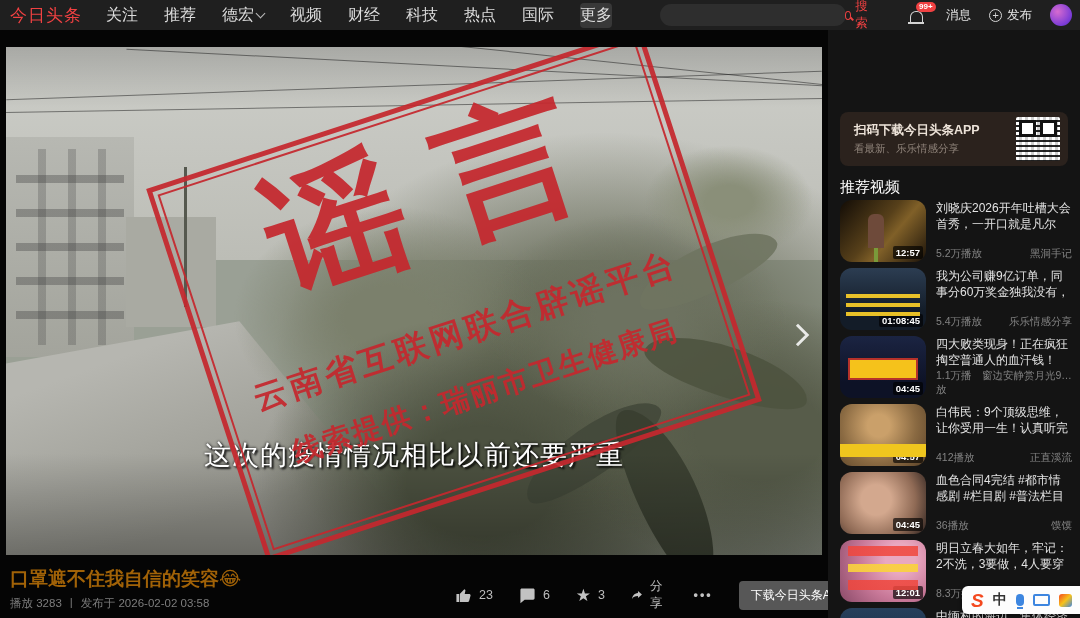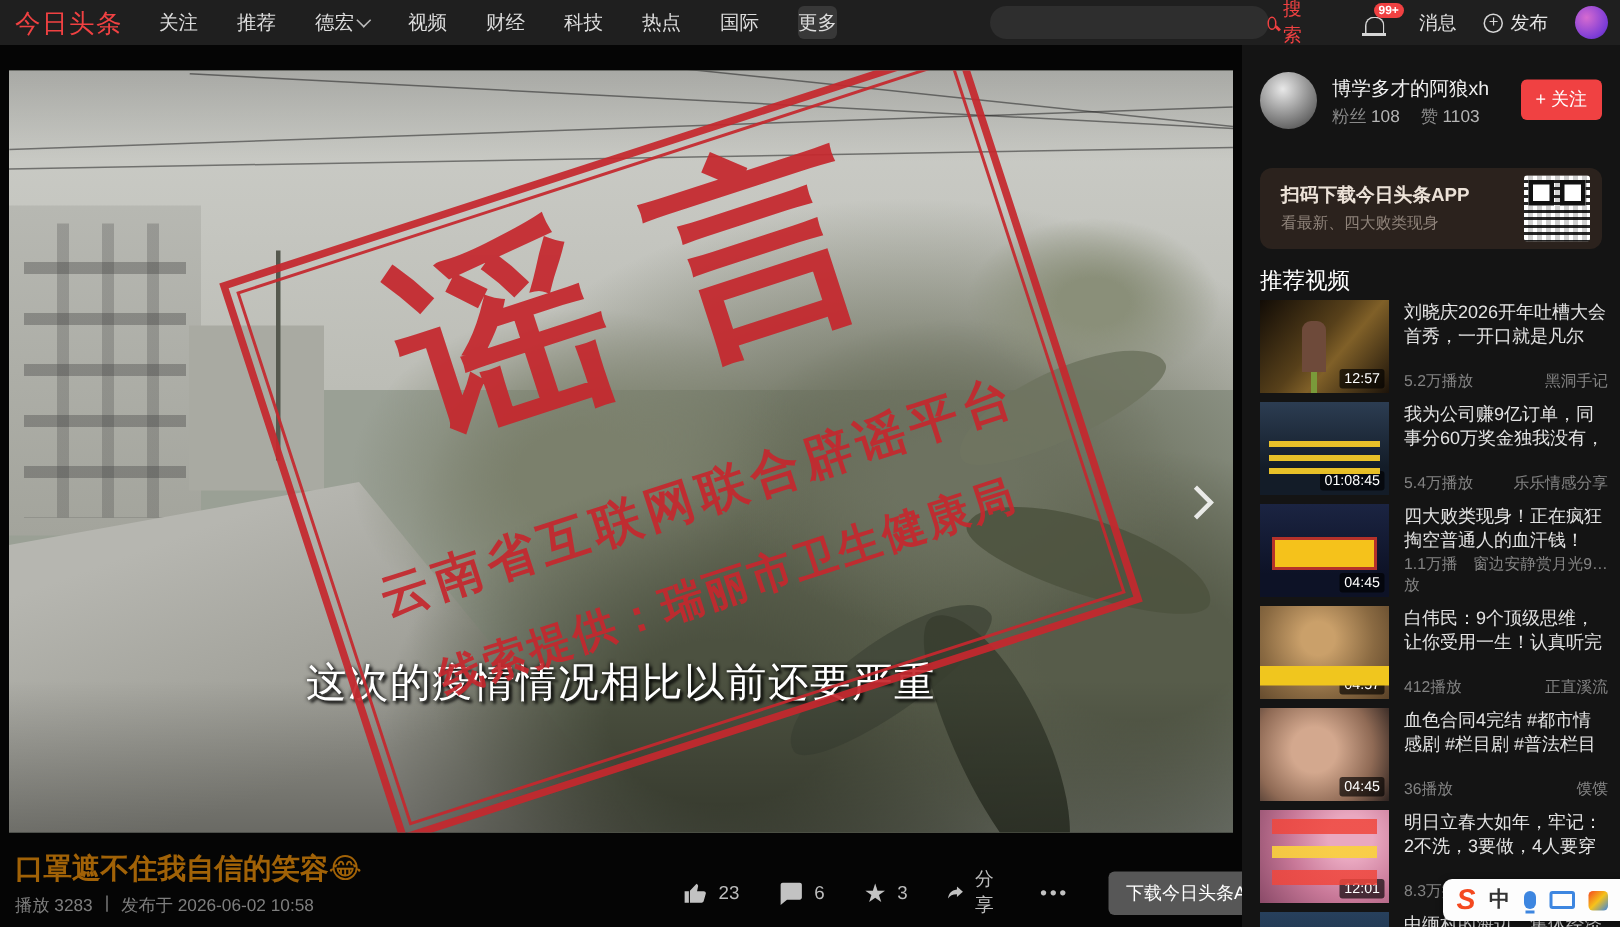"关注" .nav .item { font-size: 13px -> 16px }
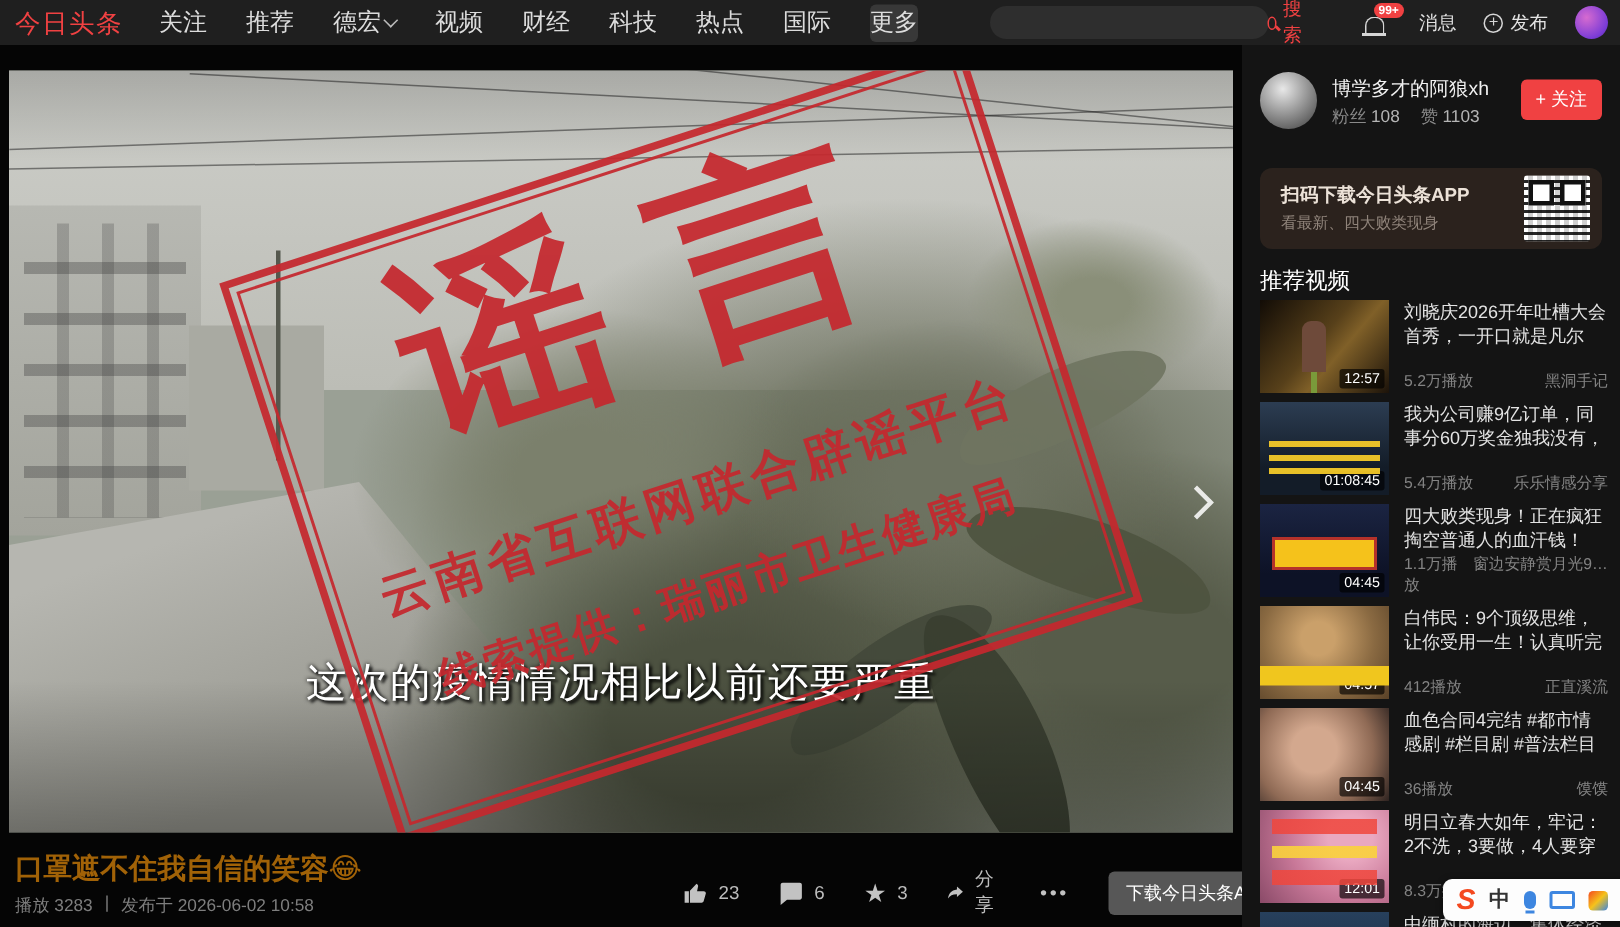"博学多才的阿狼xh" div.ucard { html: <div> <div></div> <div>博学多才的阿狼xh</div> <div> <span><span>粉丝</span><b>108</b></span> <span><span>赞</span><b>1103</b></span> </div> <div>+ 关注</div> </div> -> none }
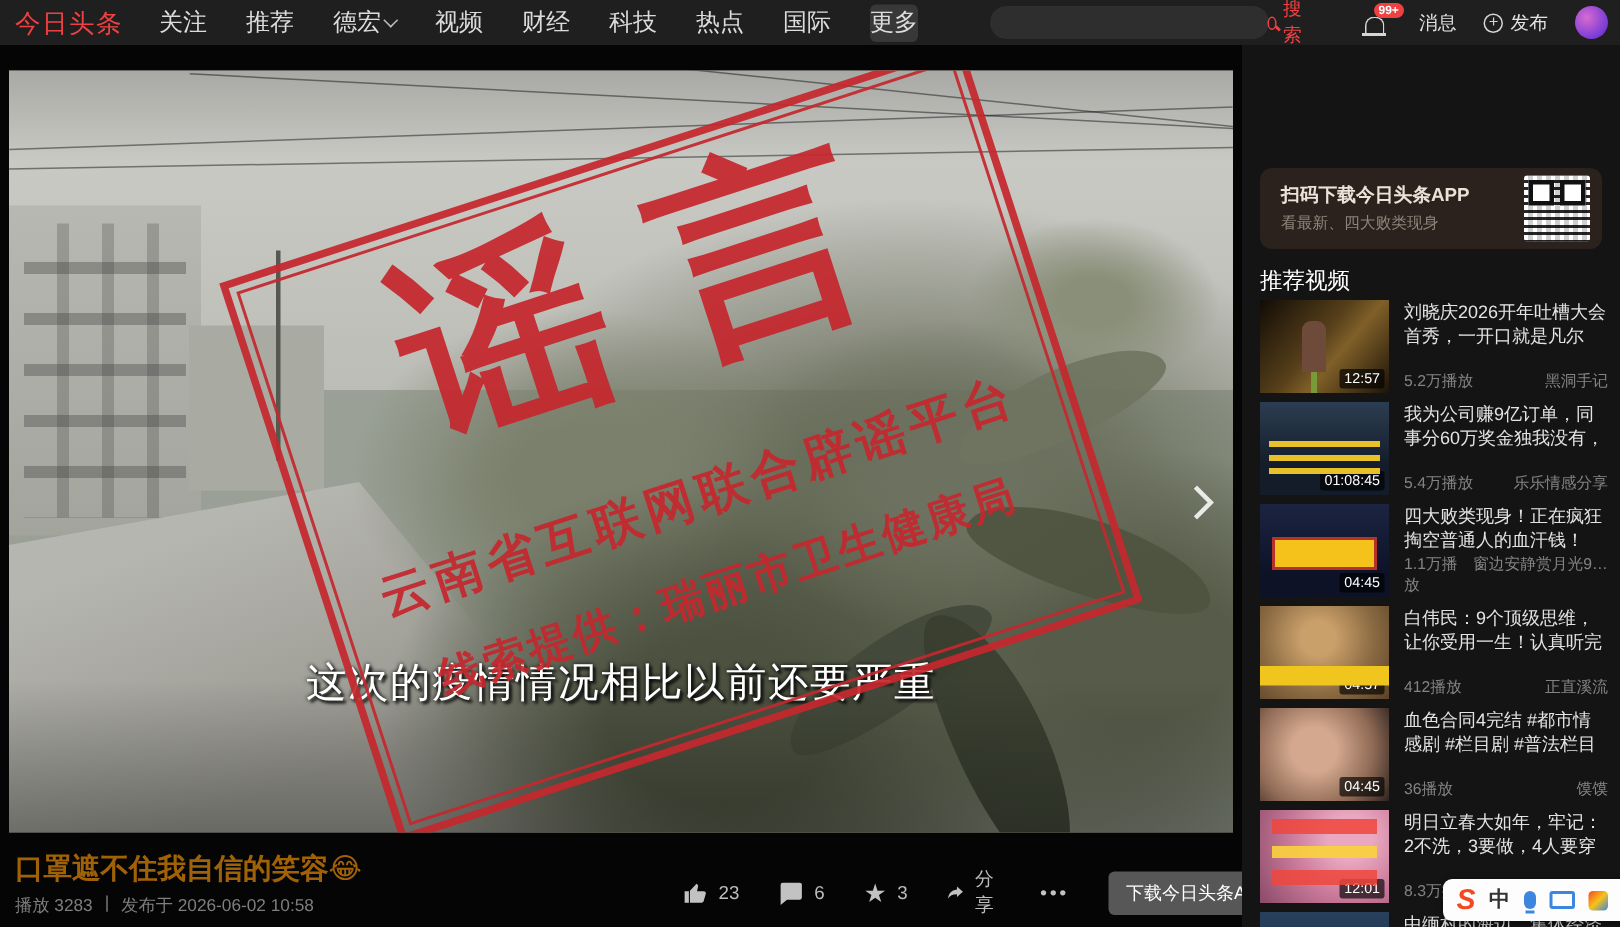"看最新、四大败类现身" div.qr-sub { text: 四大败类现身 -> 乐乐情感分享 }
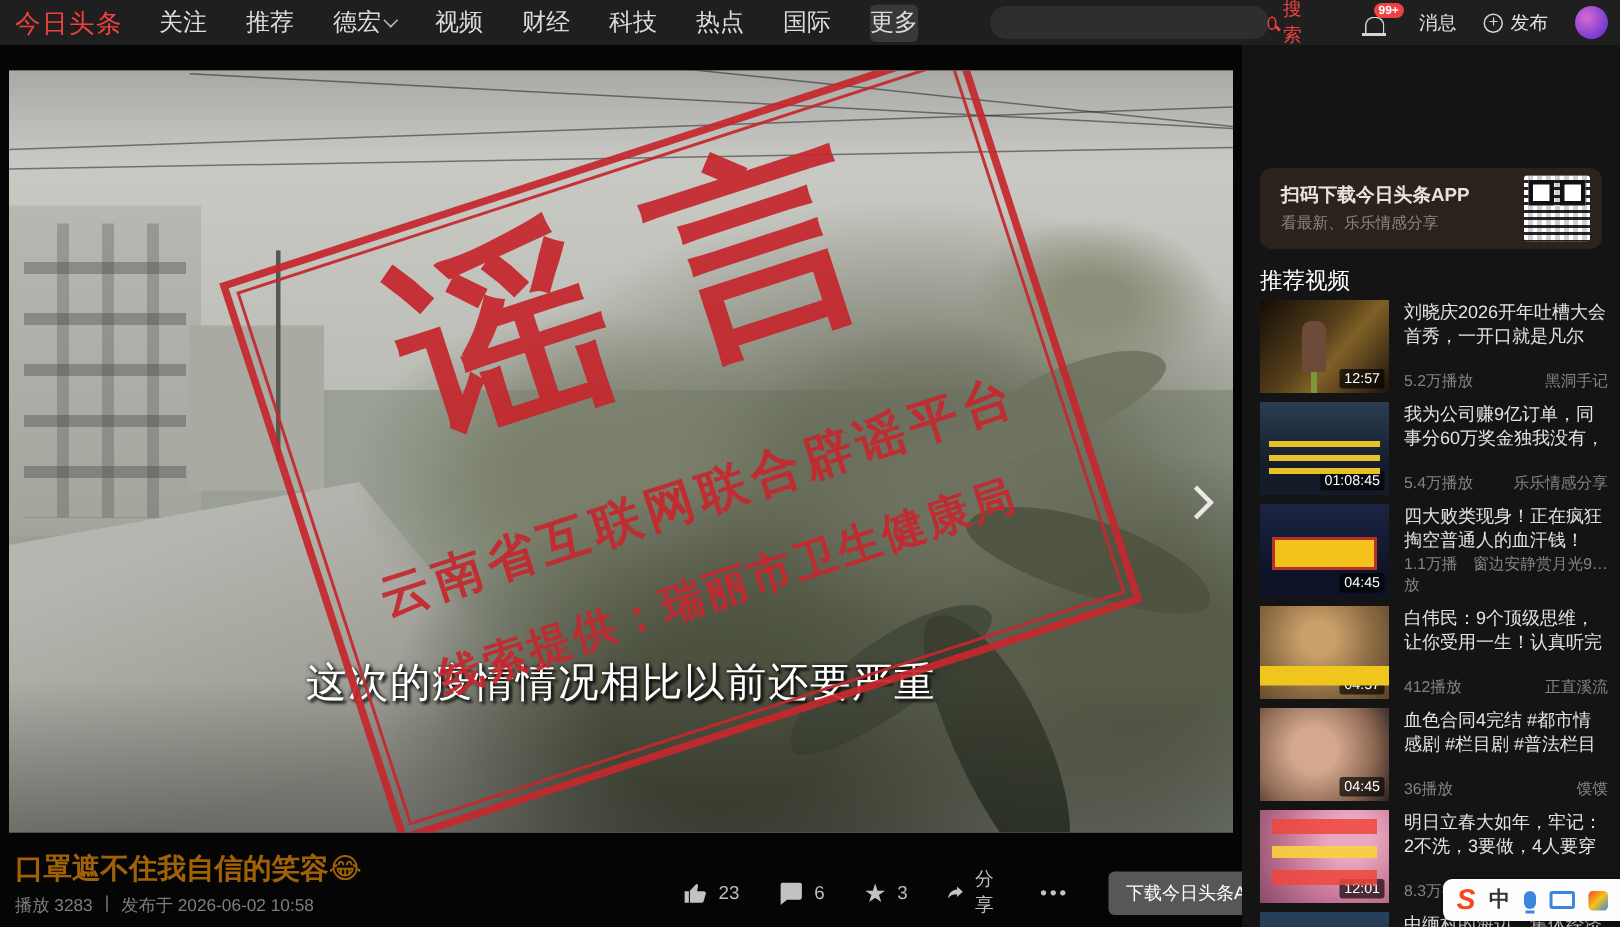"12:57" .thumb { border-radius: 0 -> 12px; font-weight: none -> bold }
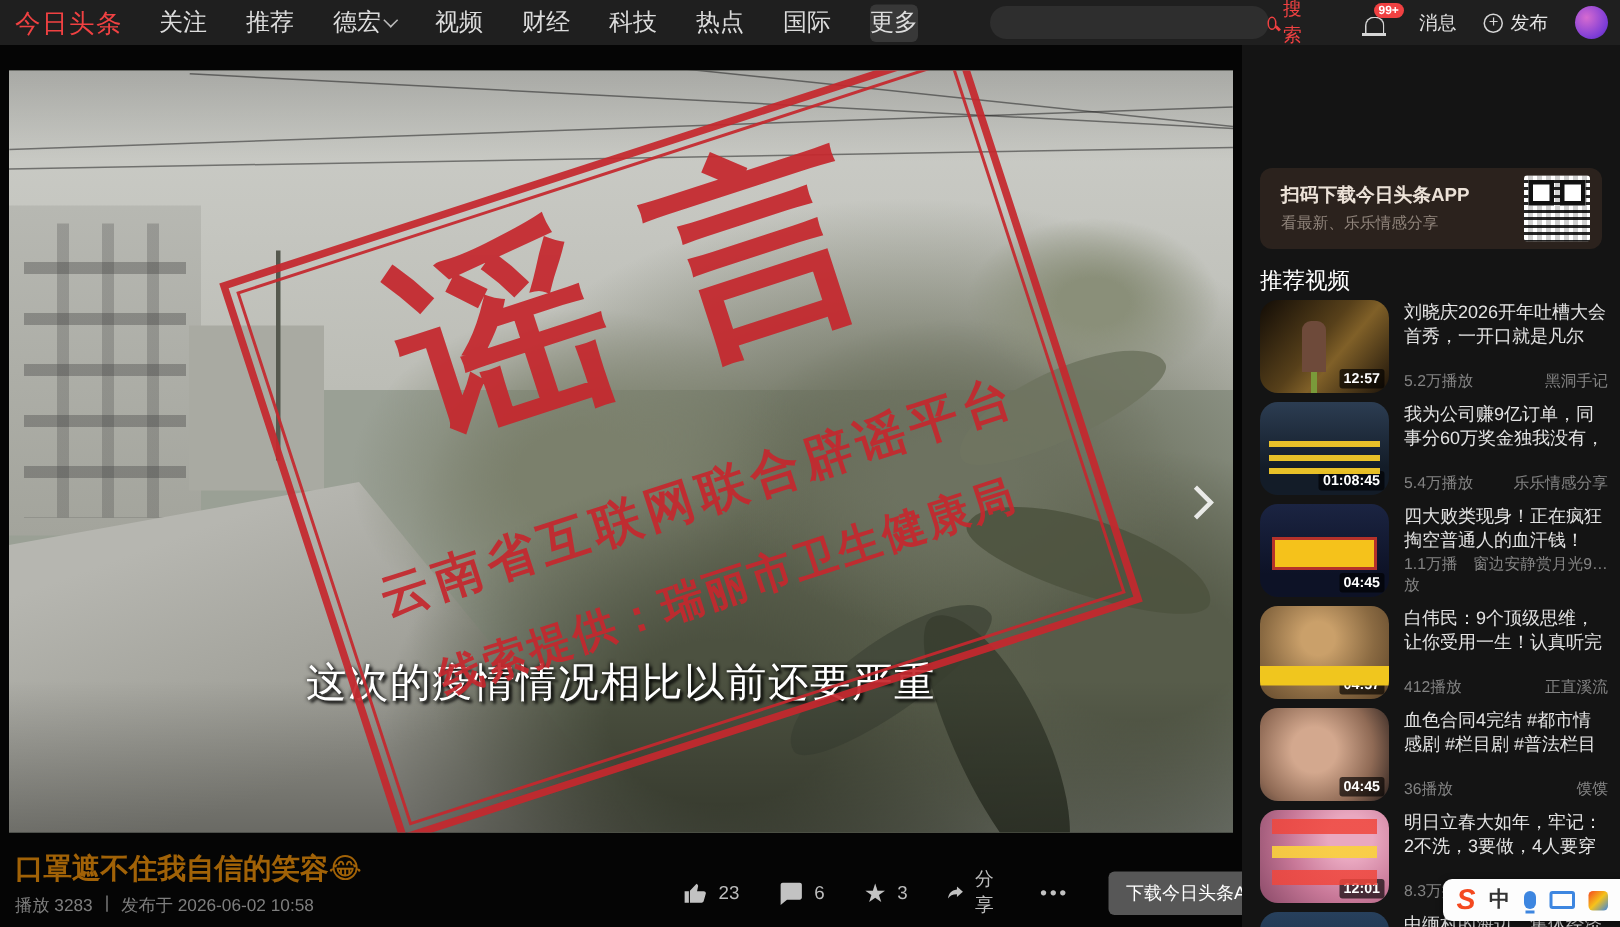"发布于 2026-06-02 10:58" span { text: 2026-06-02 10:58 -> 2026-02-02 03:58 }
